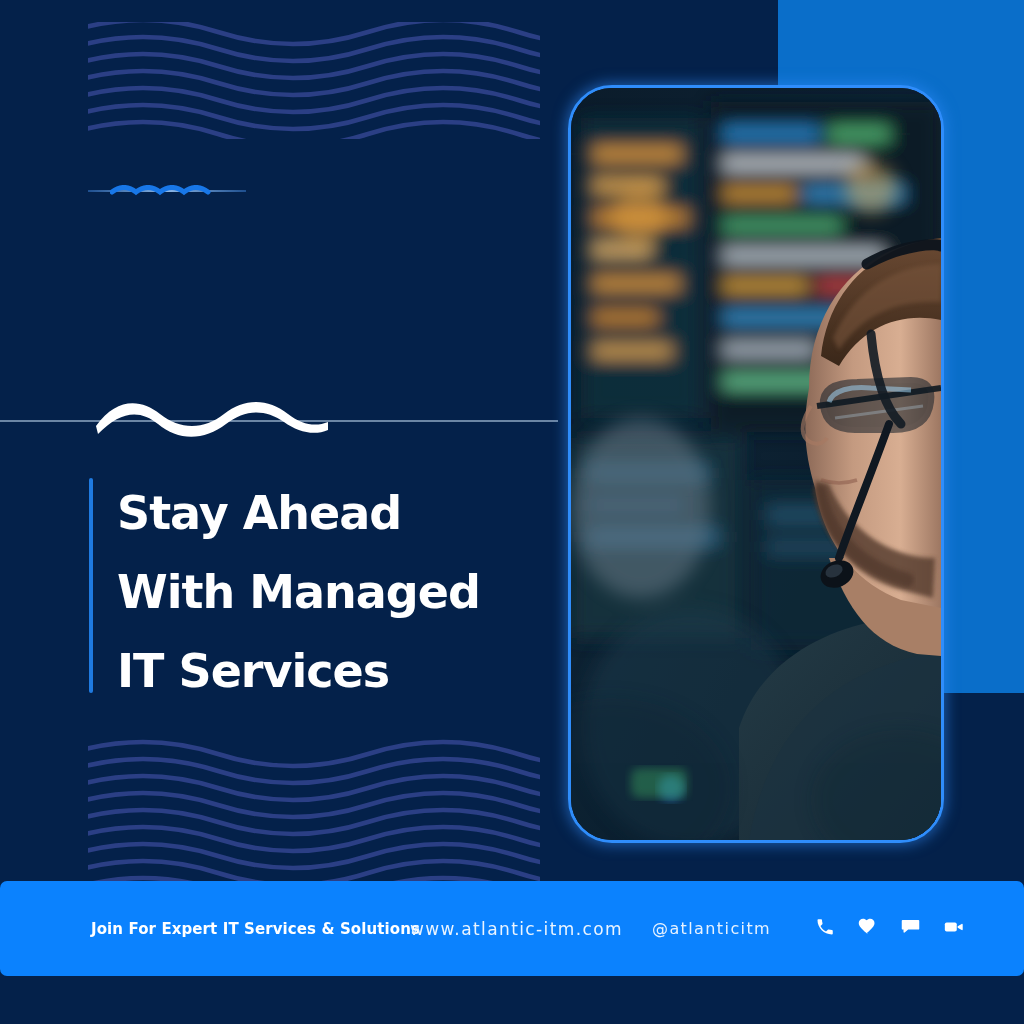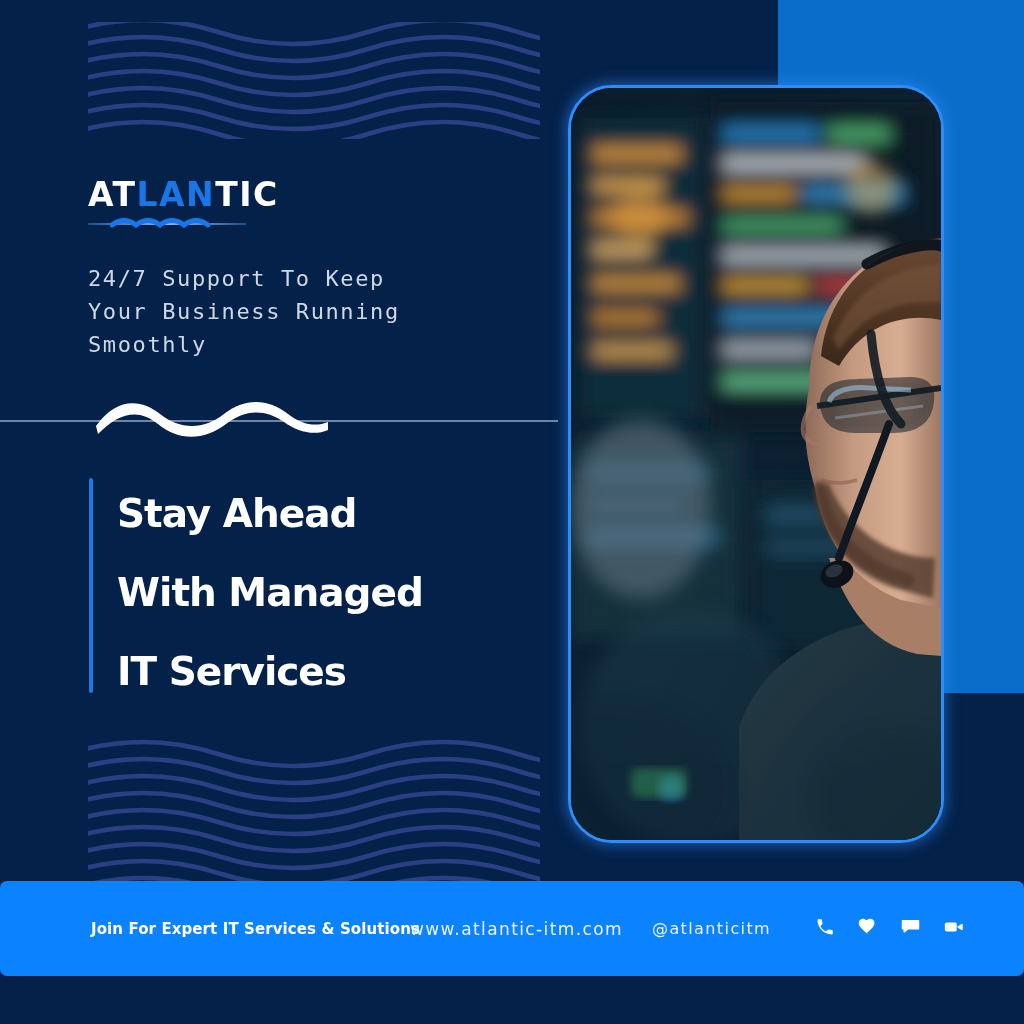"ATLANTIC" div.logo-text { html: <div><span>AT</span><span>LAN</span><span>TIC</span></div> -> none }
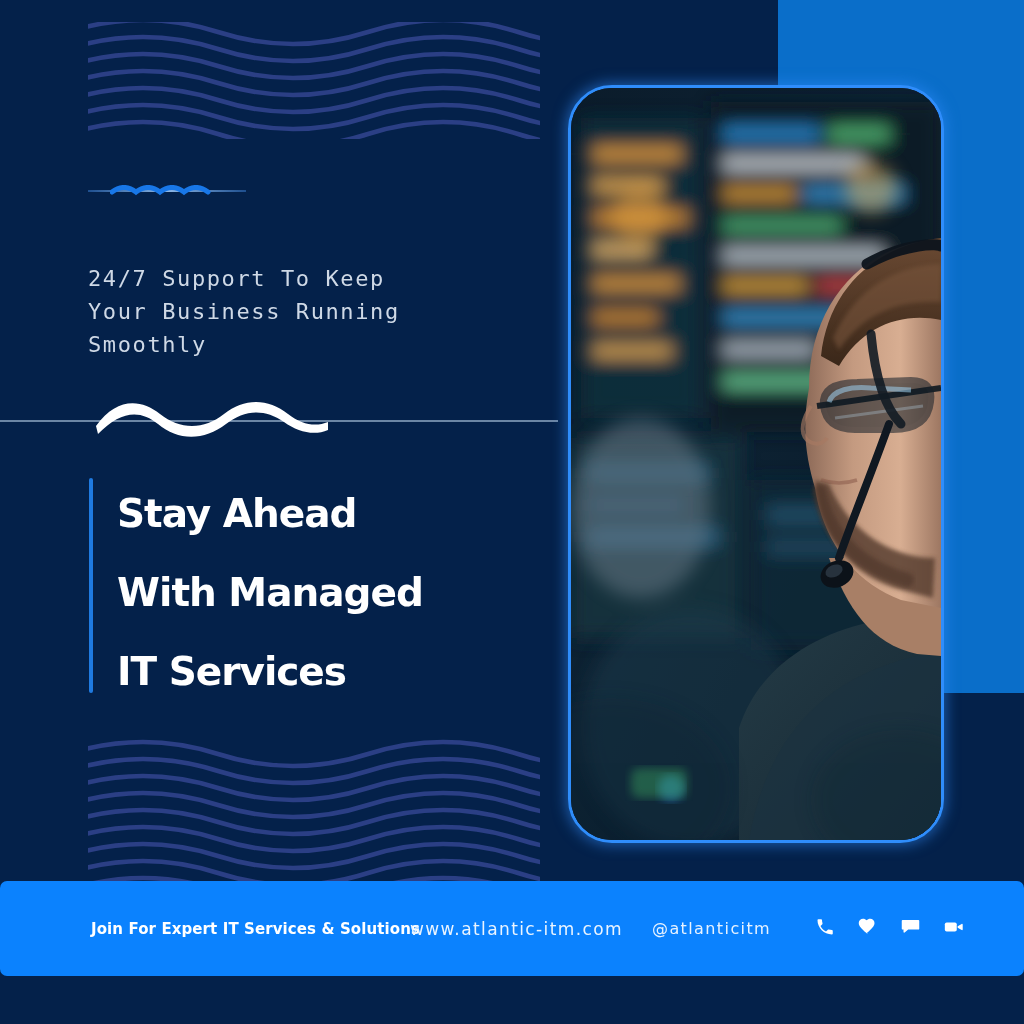"24/7 Support To Keep" div.tagline { html: <div>24/7 Support To Keep Your Business Running Smoothly</div> -> none }
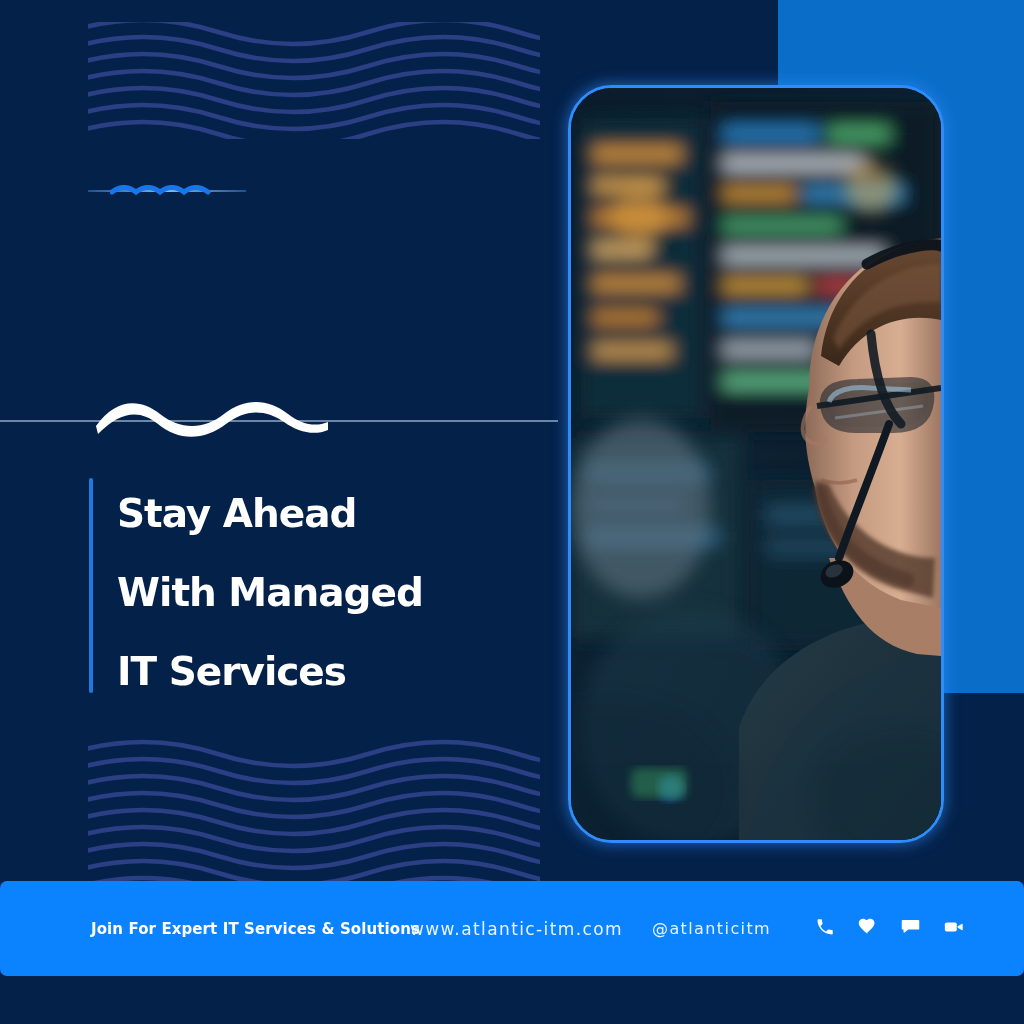"Stay Ahead" .headline { font-size: 39px -> 46px }
